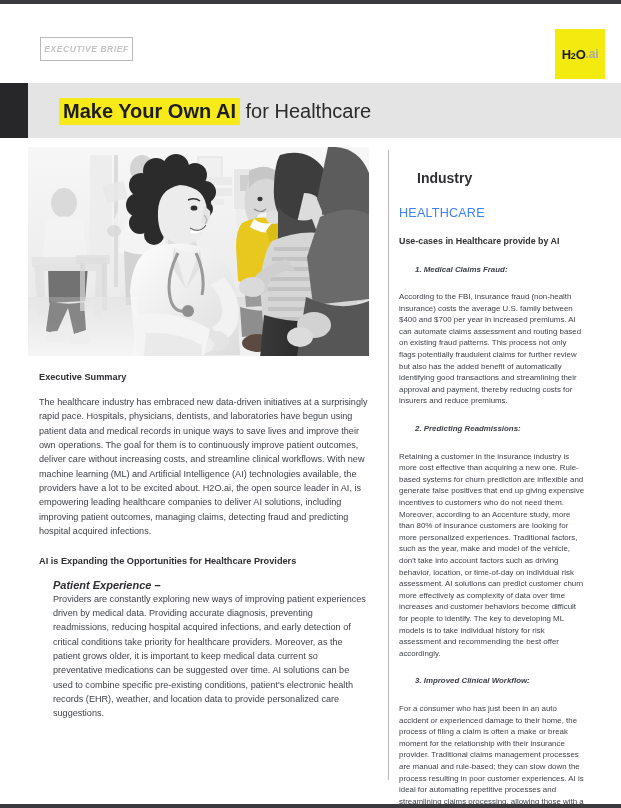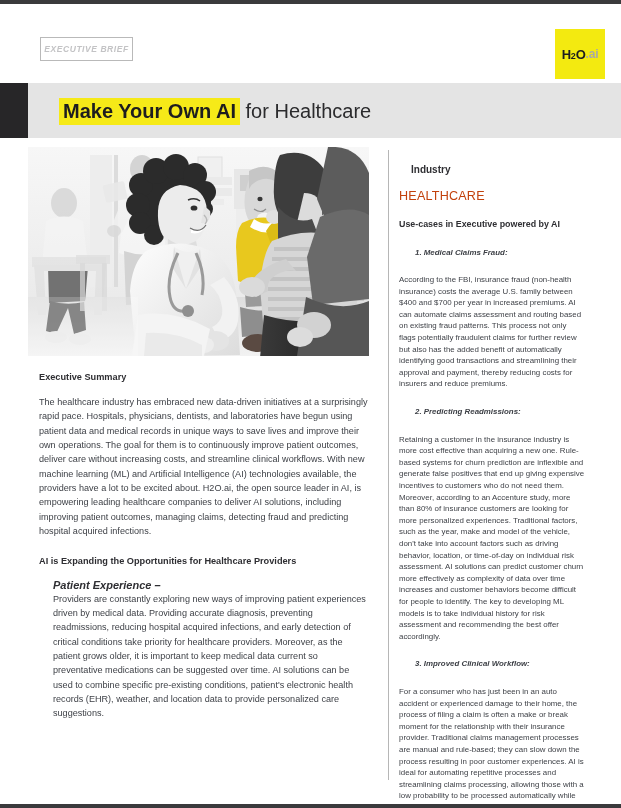"Industry" .rc-kicker { font-size: 10px -> 14px; margin: 12px -> 18px }
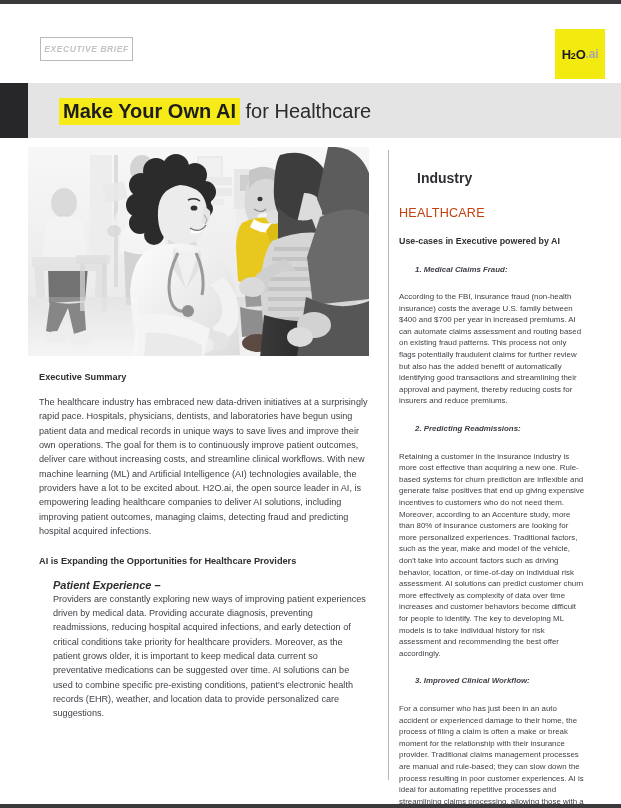"HEALTHCARE" .rc-industry { color: #c2410c -> #3b82f6 }
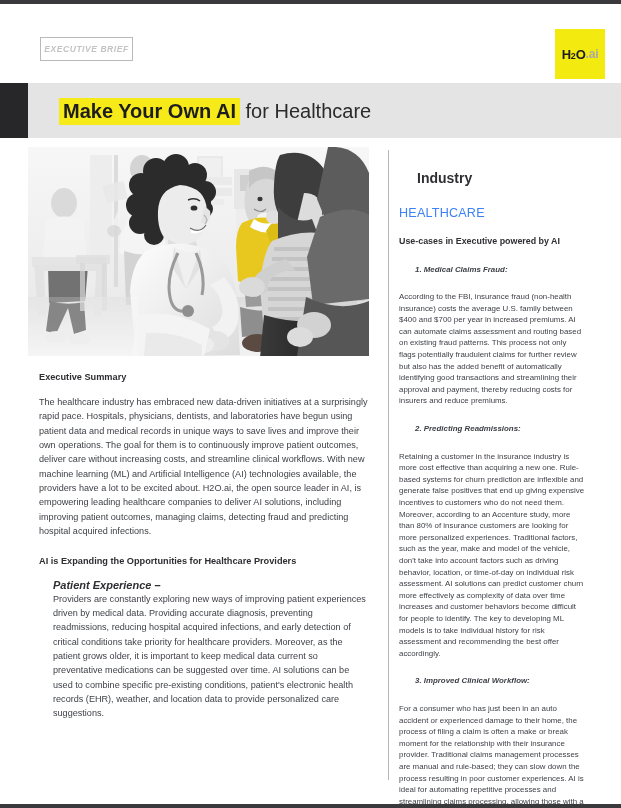"Use-cases in Executive powered by" div.rc-h { text: Executive powered -> Healthcare provide }
